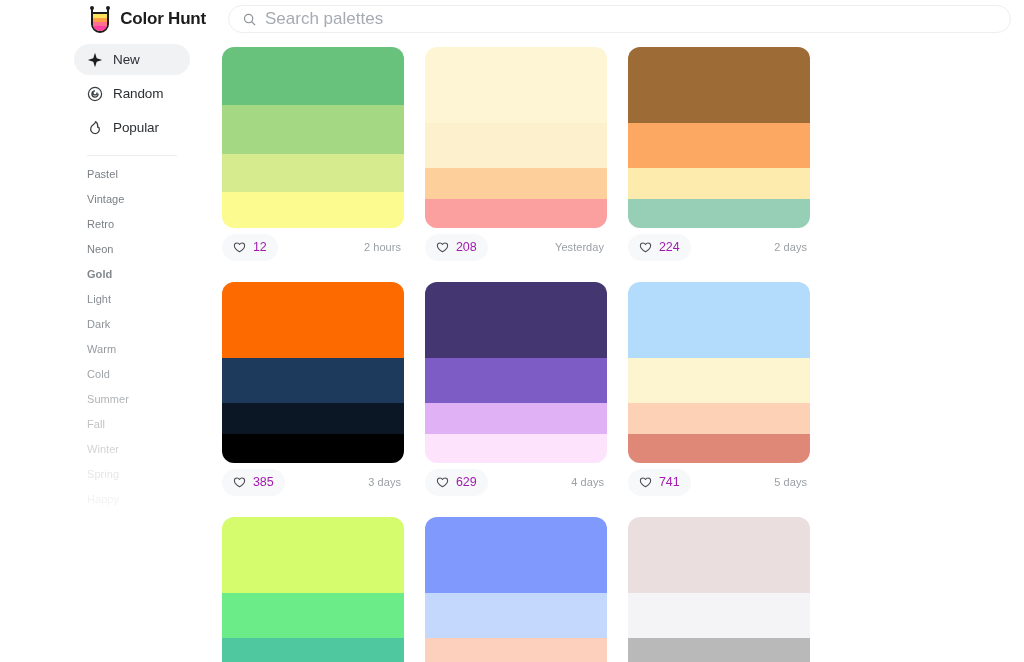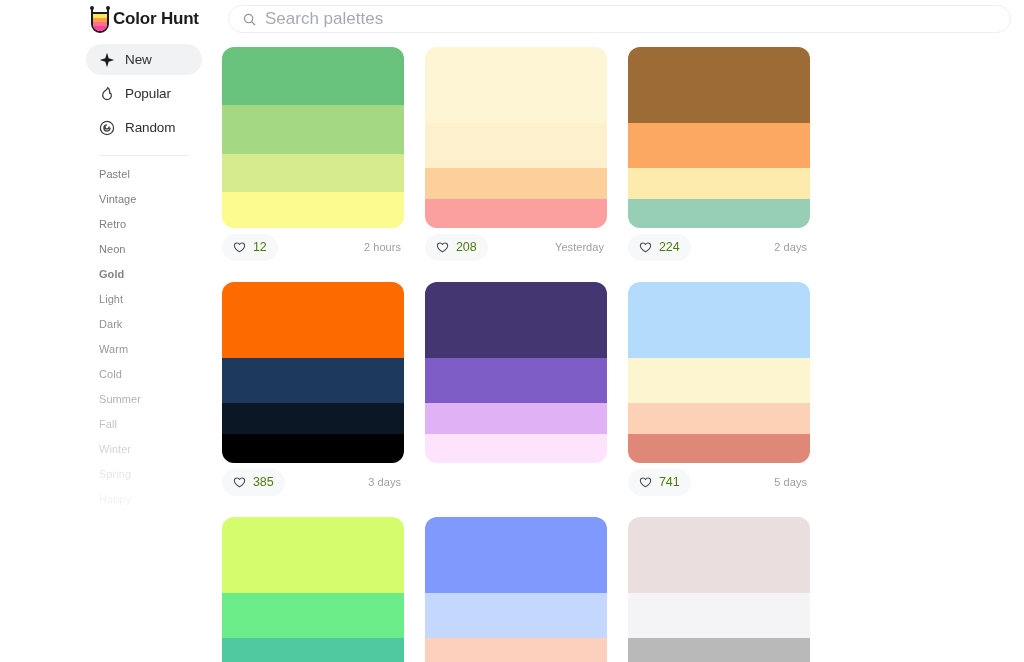"Color Hunt" .brand { justify-content: none -> space-between }
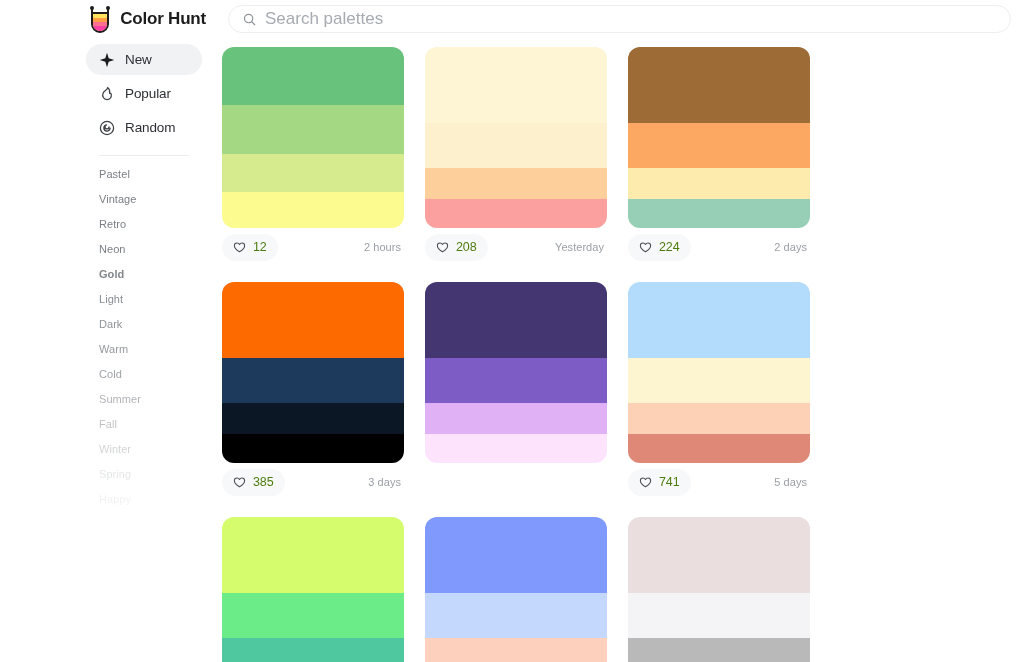"New" .sidebar { left: 86px -> 74px }
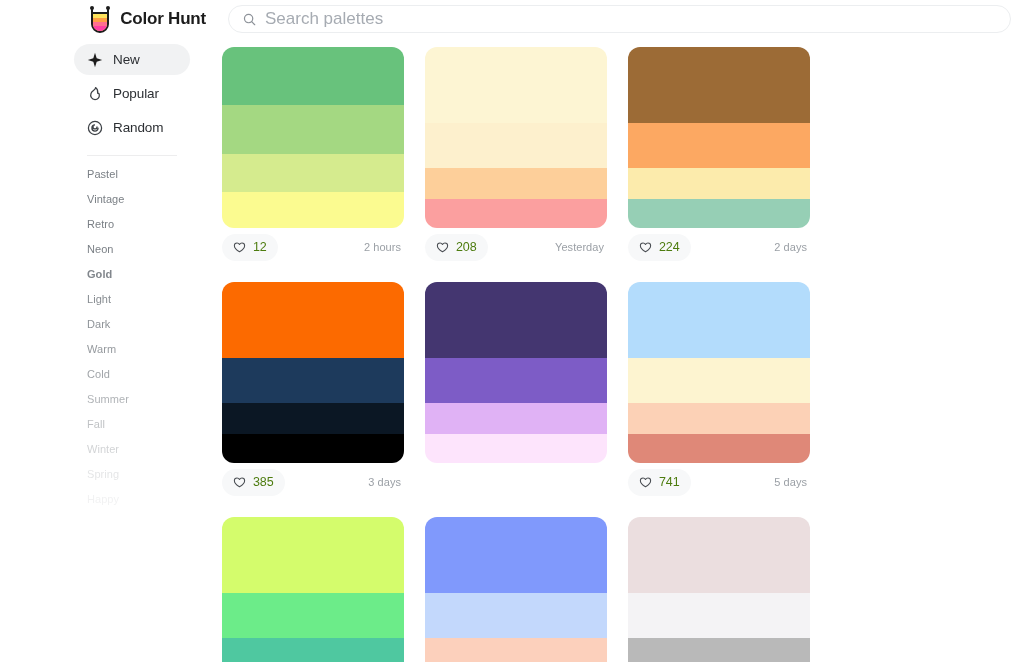"Popular" div.nav-item { order: before "Random" -> after "Random" }
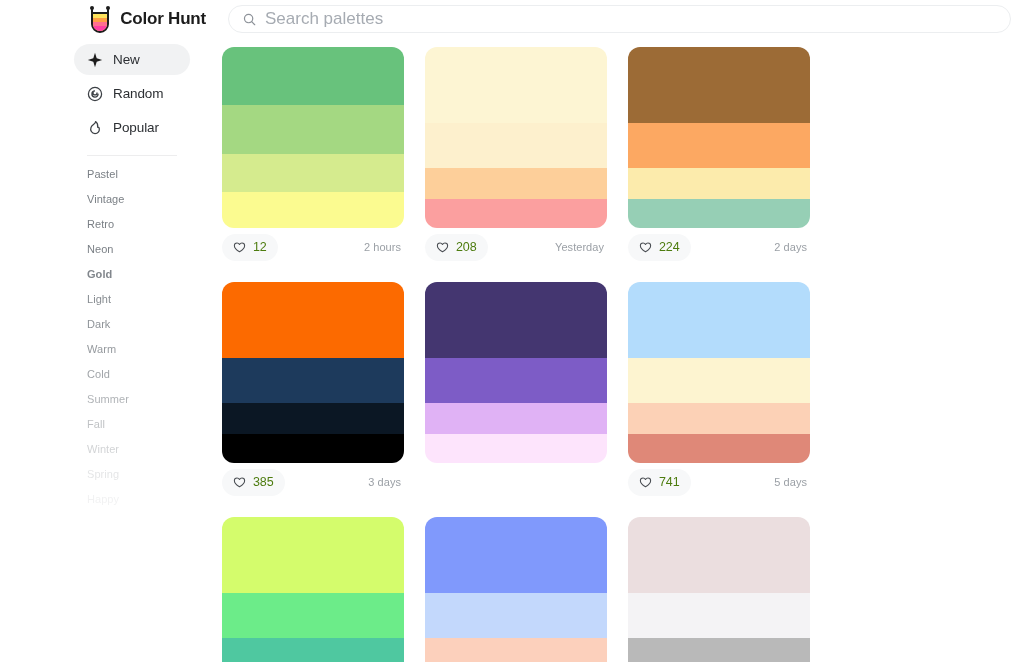"12" .like-count { color: #4d7c0f -> #a21caf }
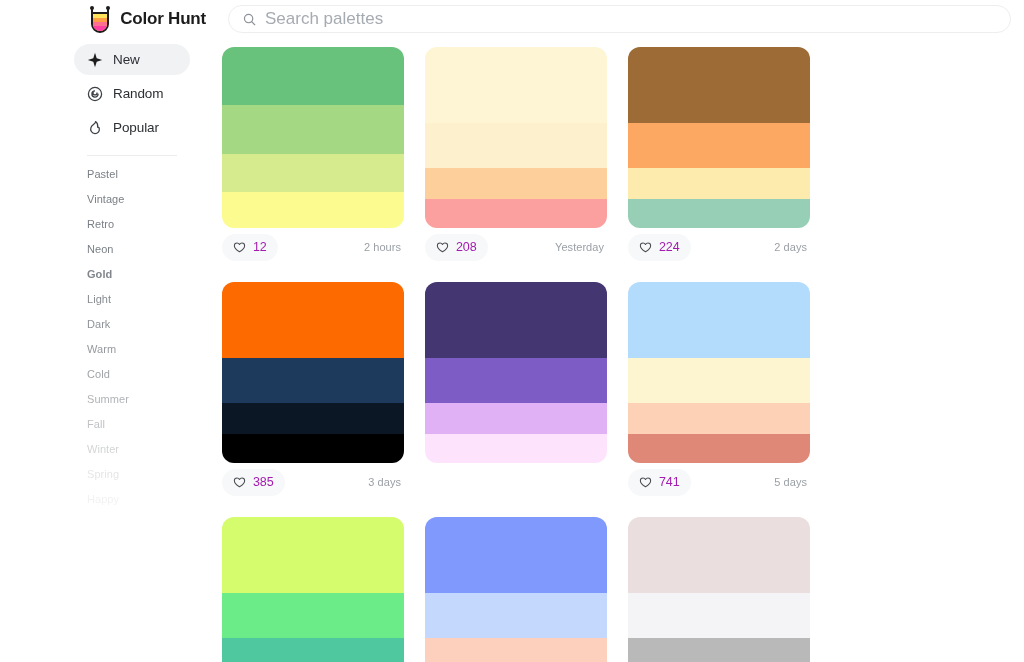"629" div.card-footer { html: none -> <div> <div> <svg> <path></path> </svg> <span>629</span> </div> <span>4 days</span> </div> }
